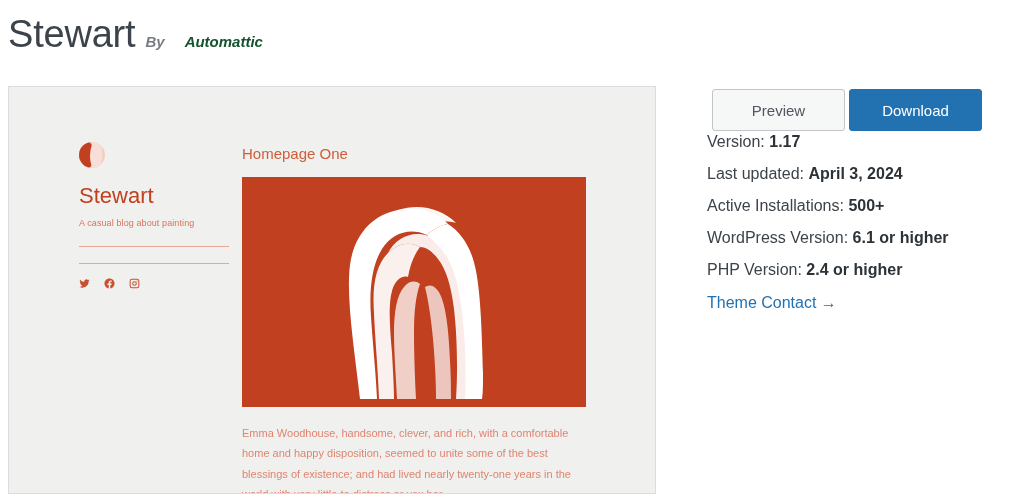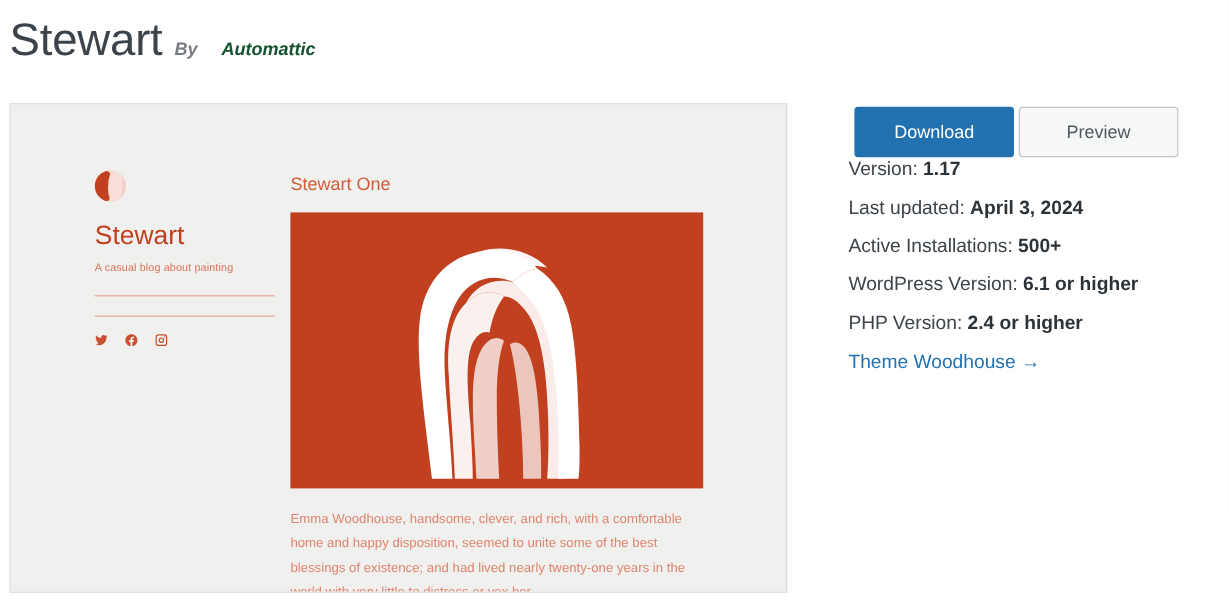"Download" button.btn { order: before "Preview" -> after "Preview" }
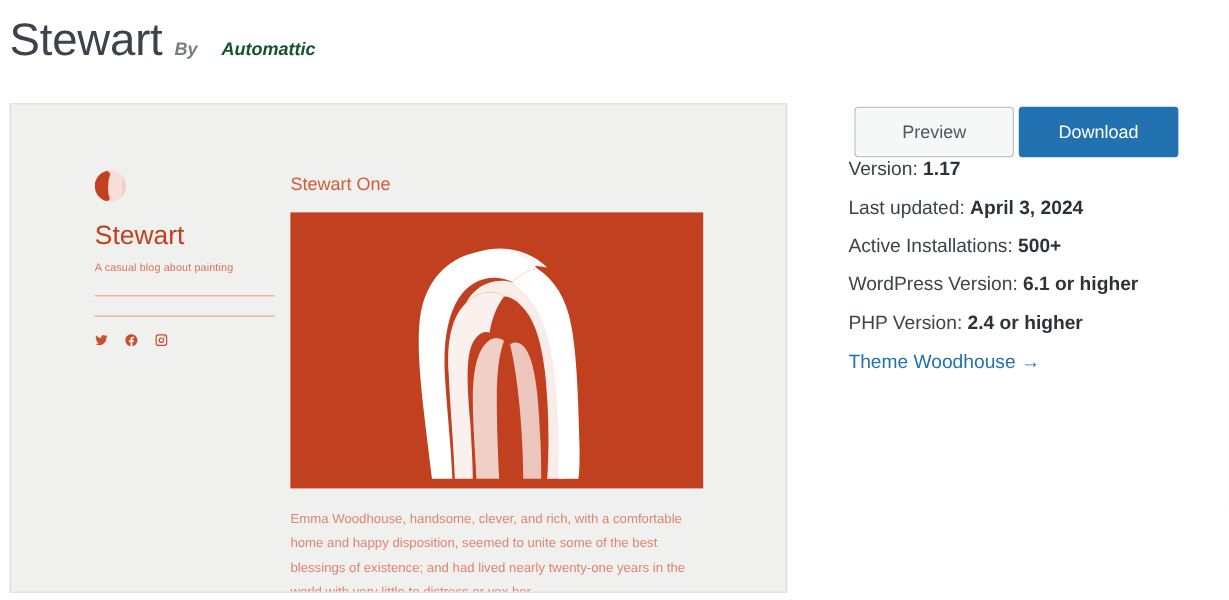"Stewart One" div.post-title { text: Stewart -> Homepage }
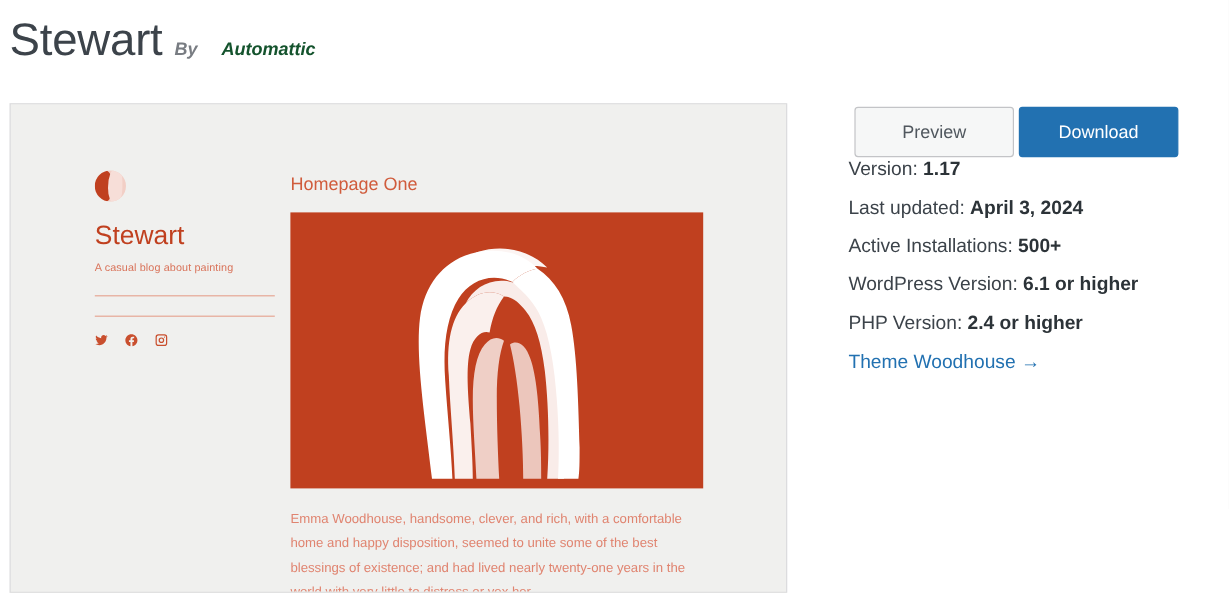"Theme Woodhouse →" a.homepage-link { text: Woodhouse -> Contact }
